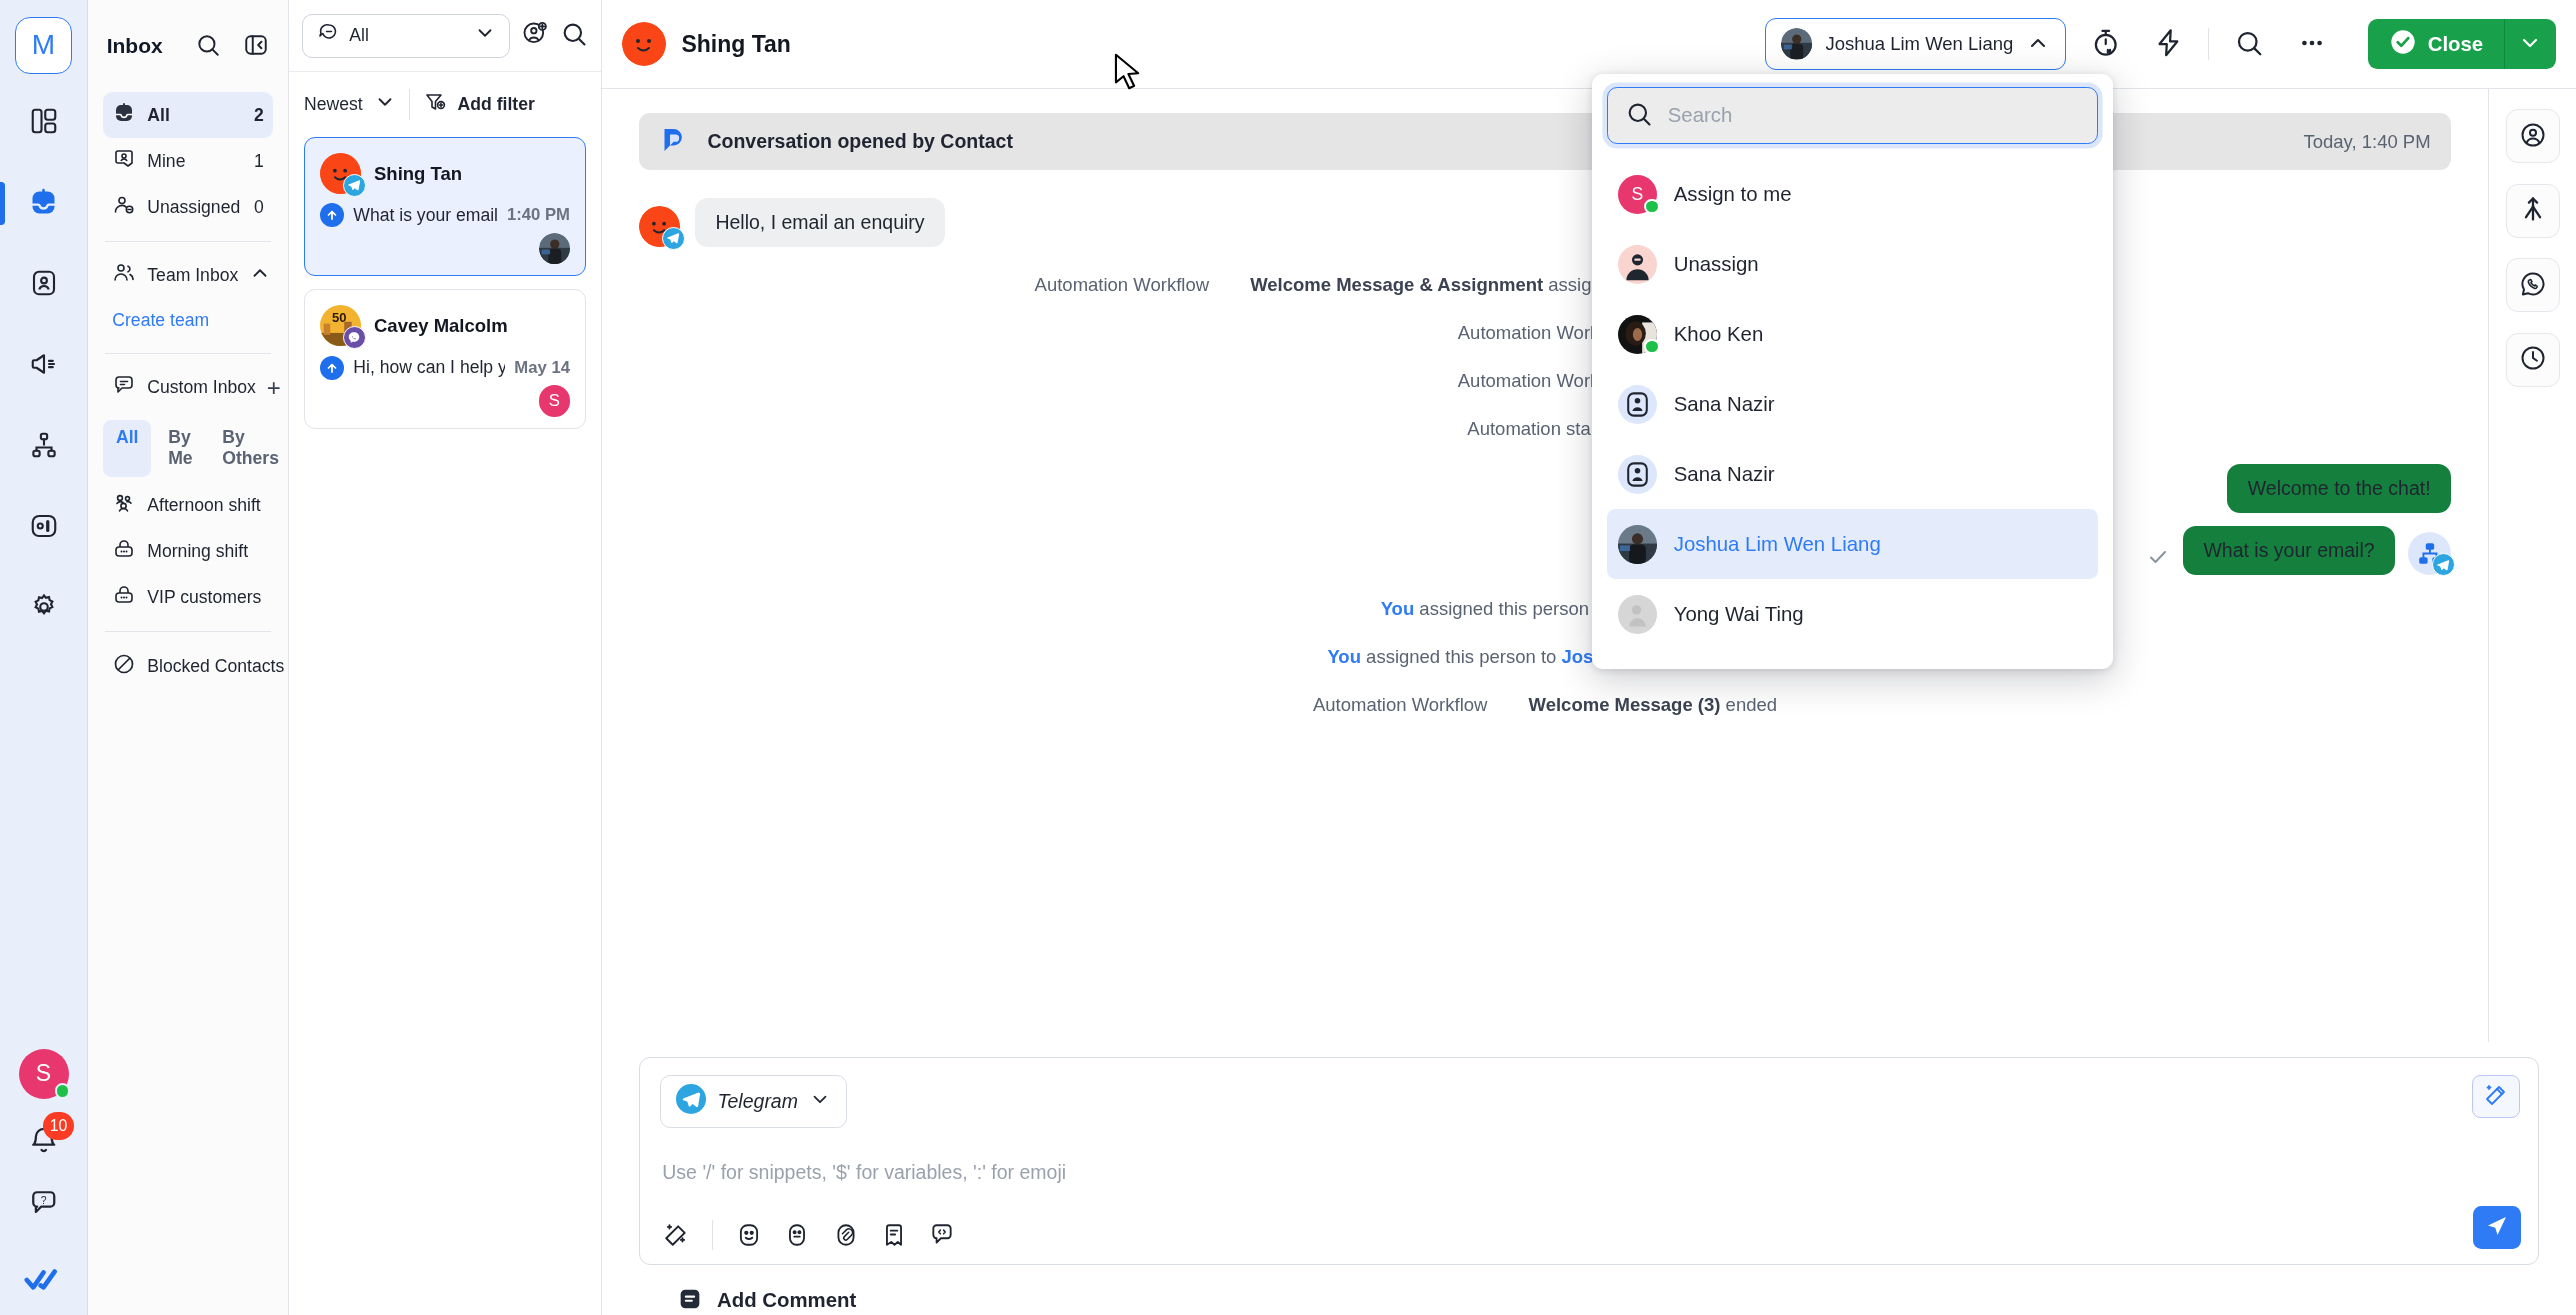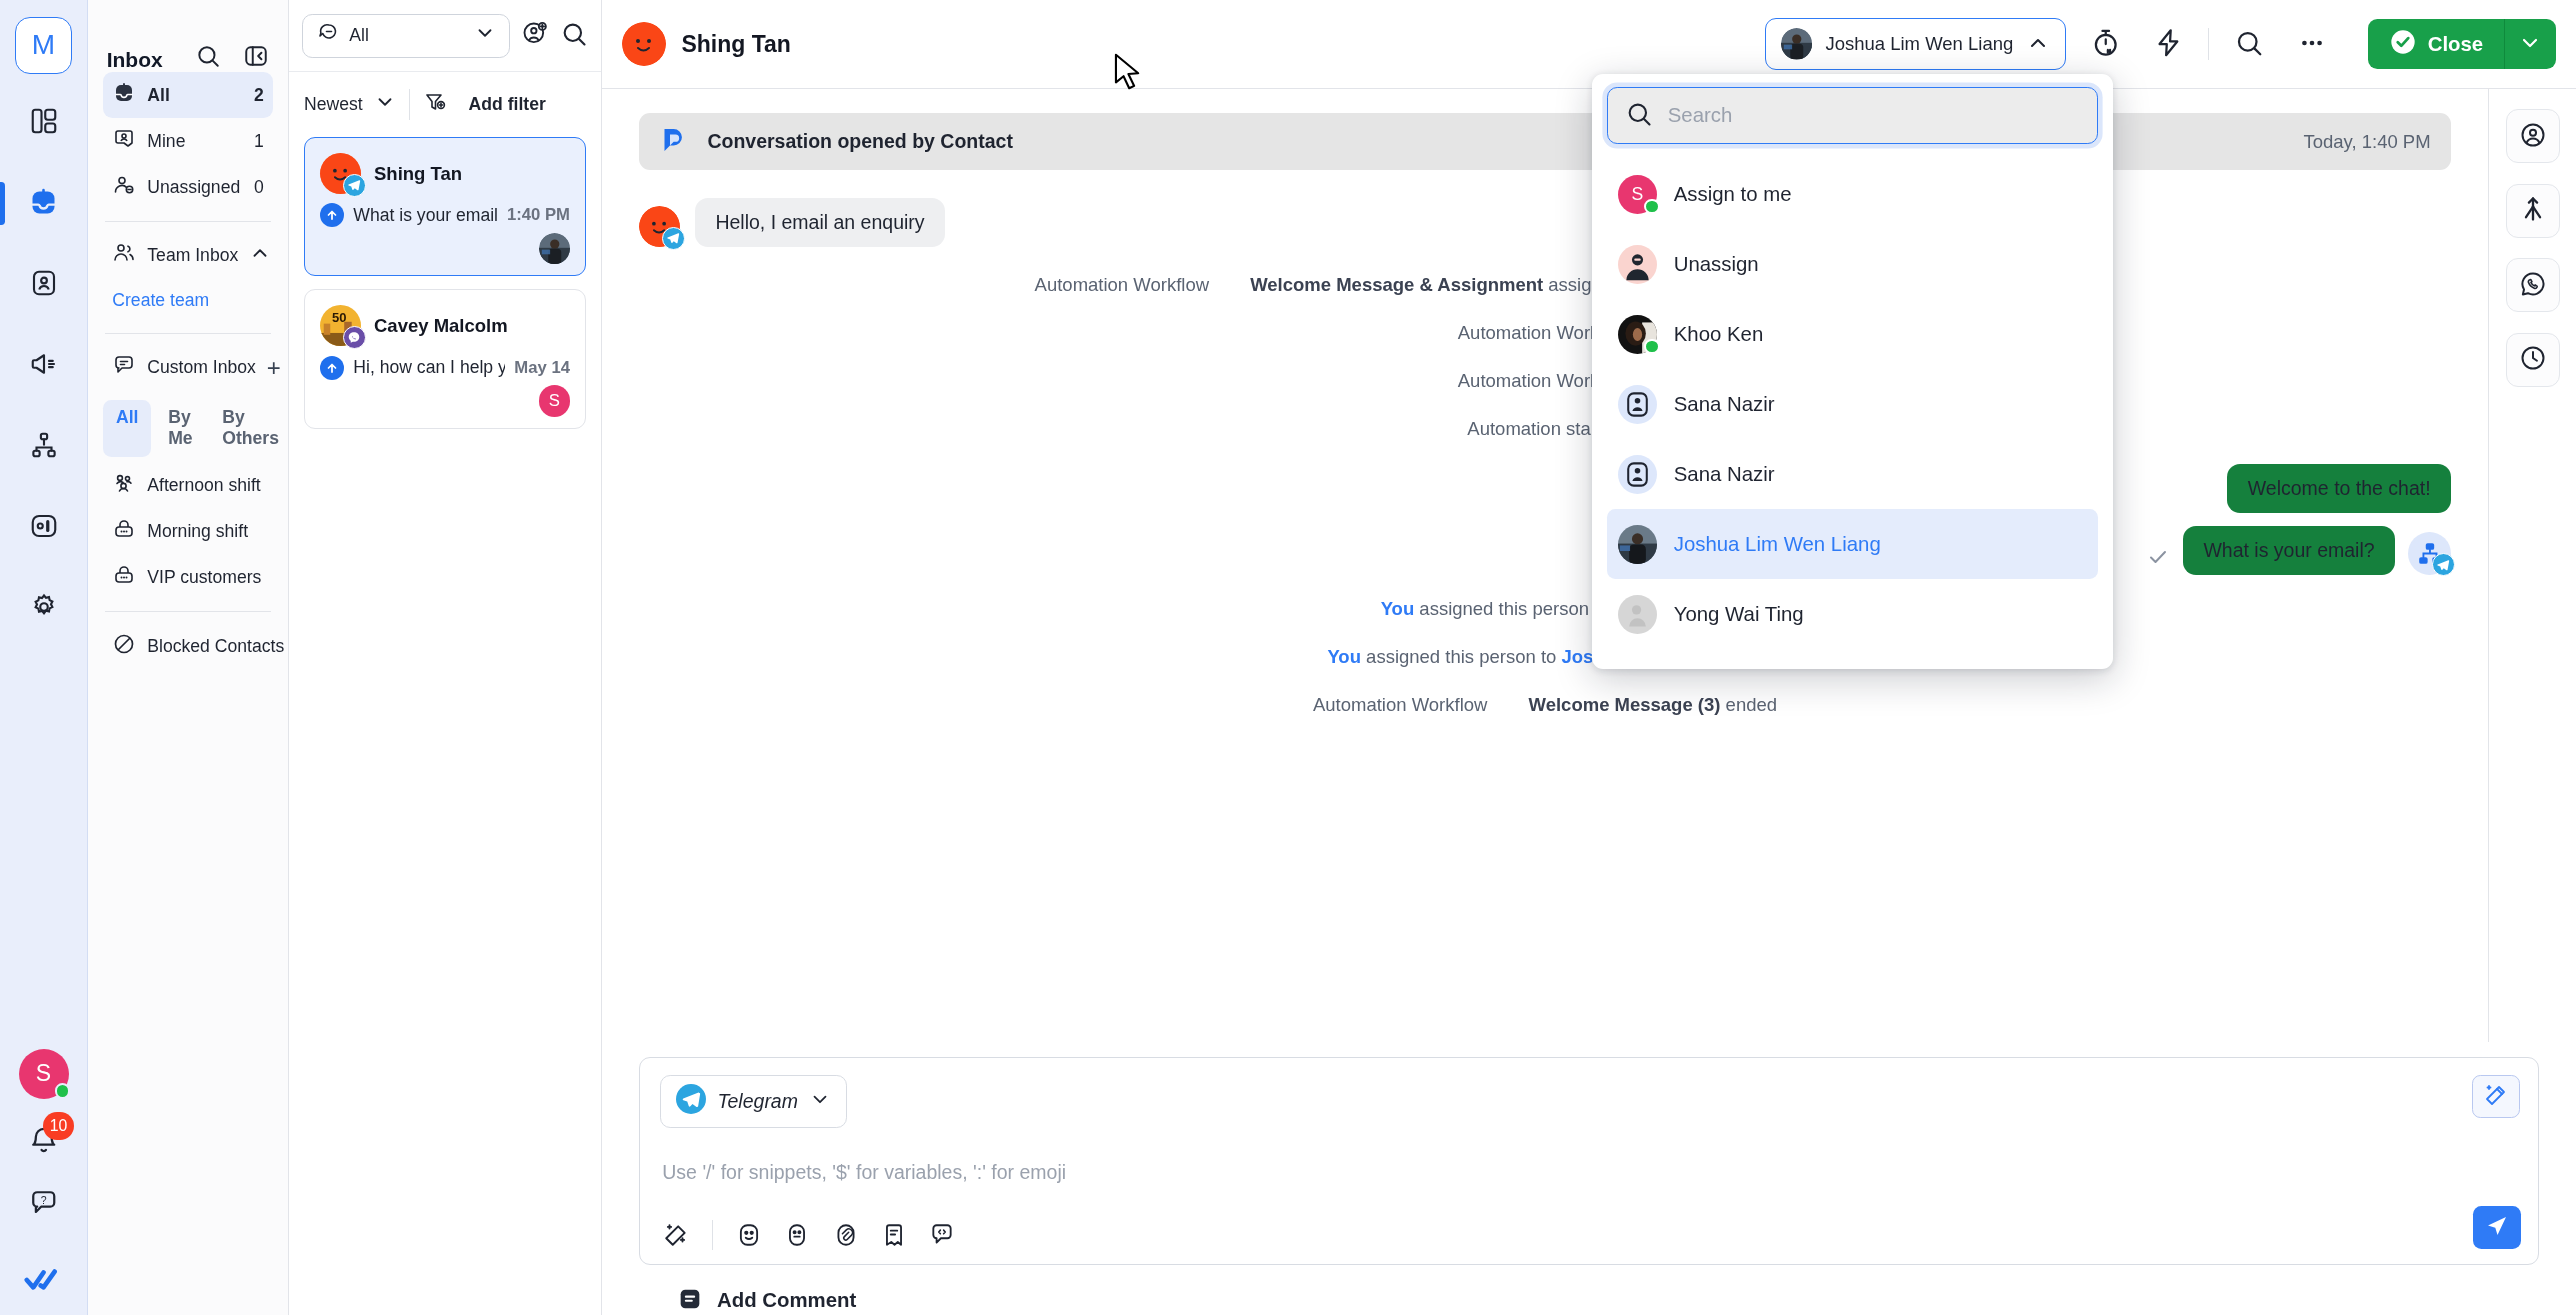"Inbox" .inboxnav-head { align-items: flex-end -> center; height: 72px -> 92px }
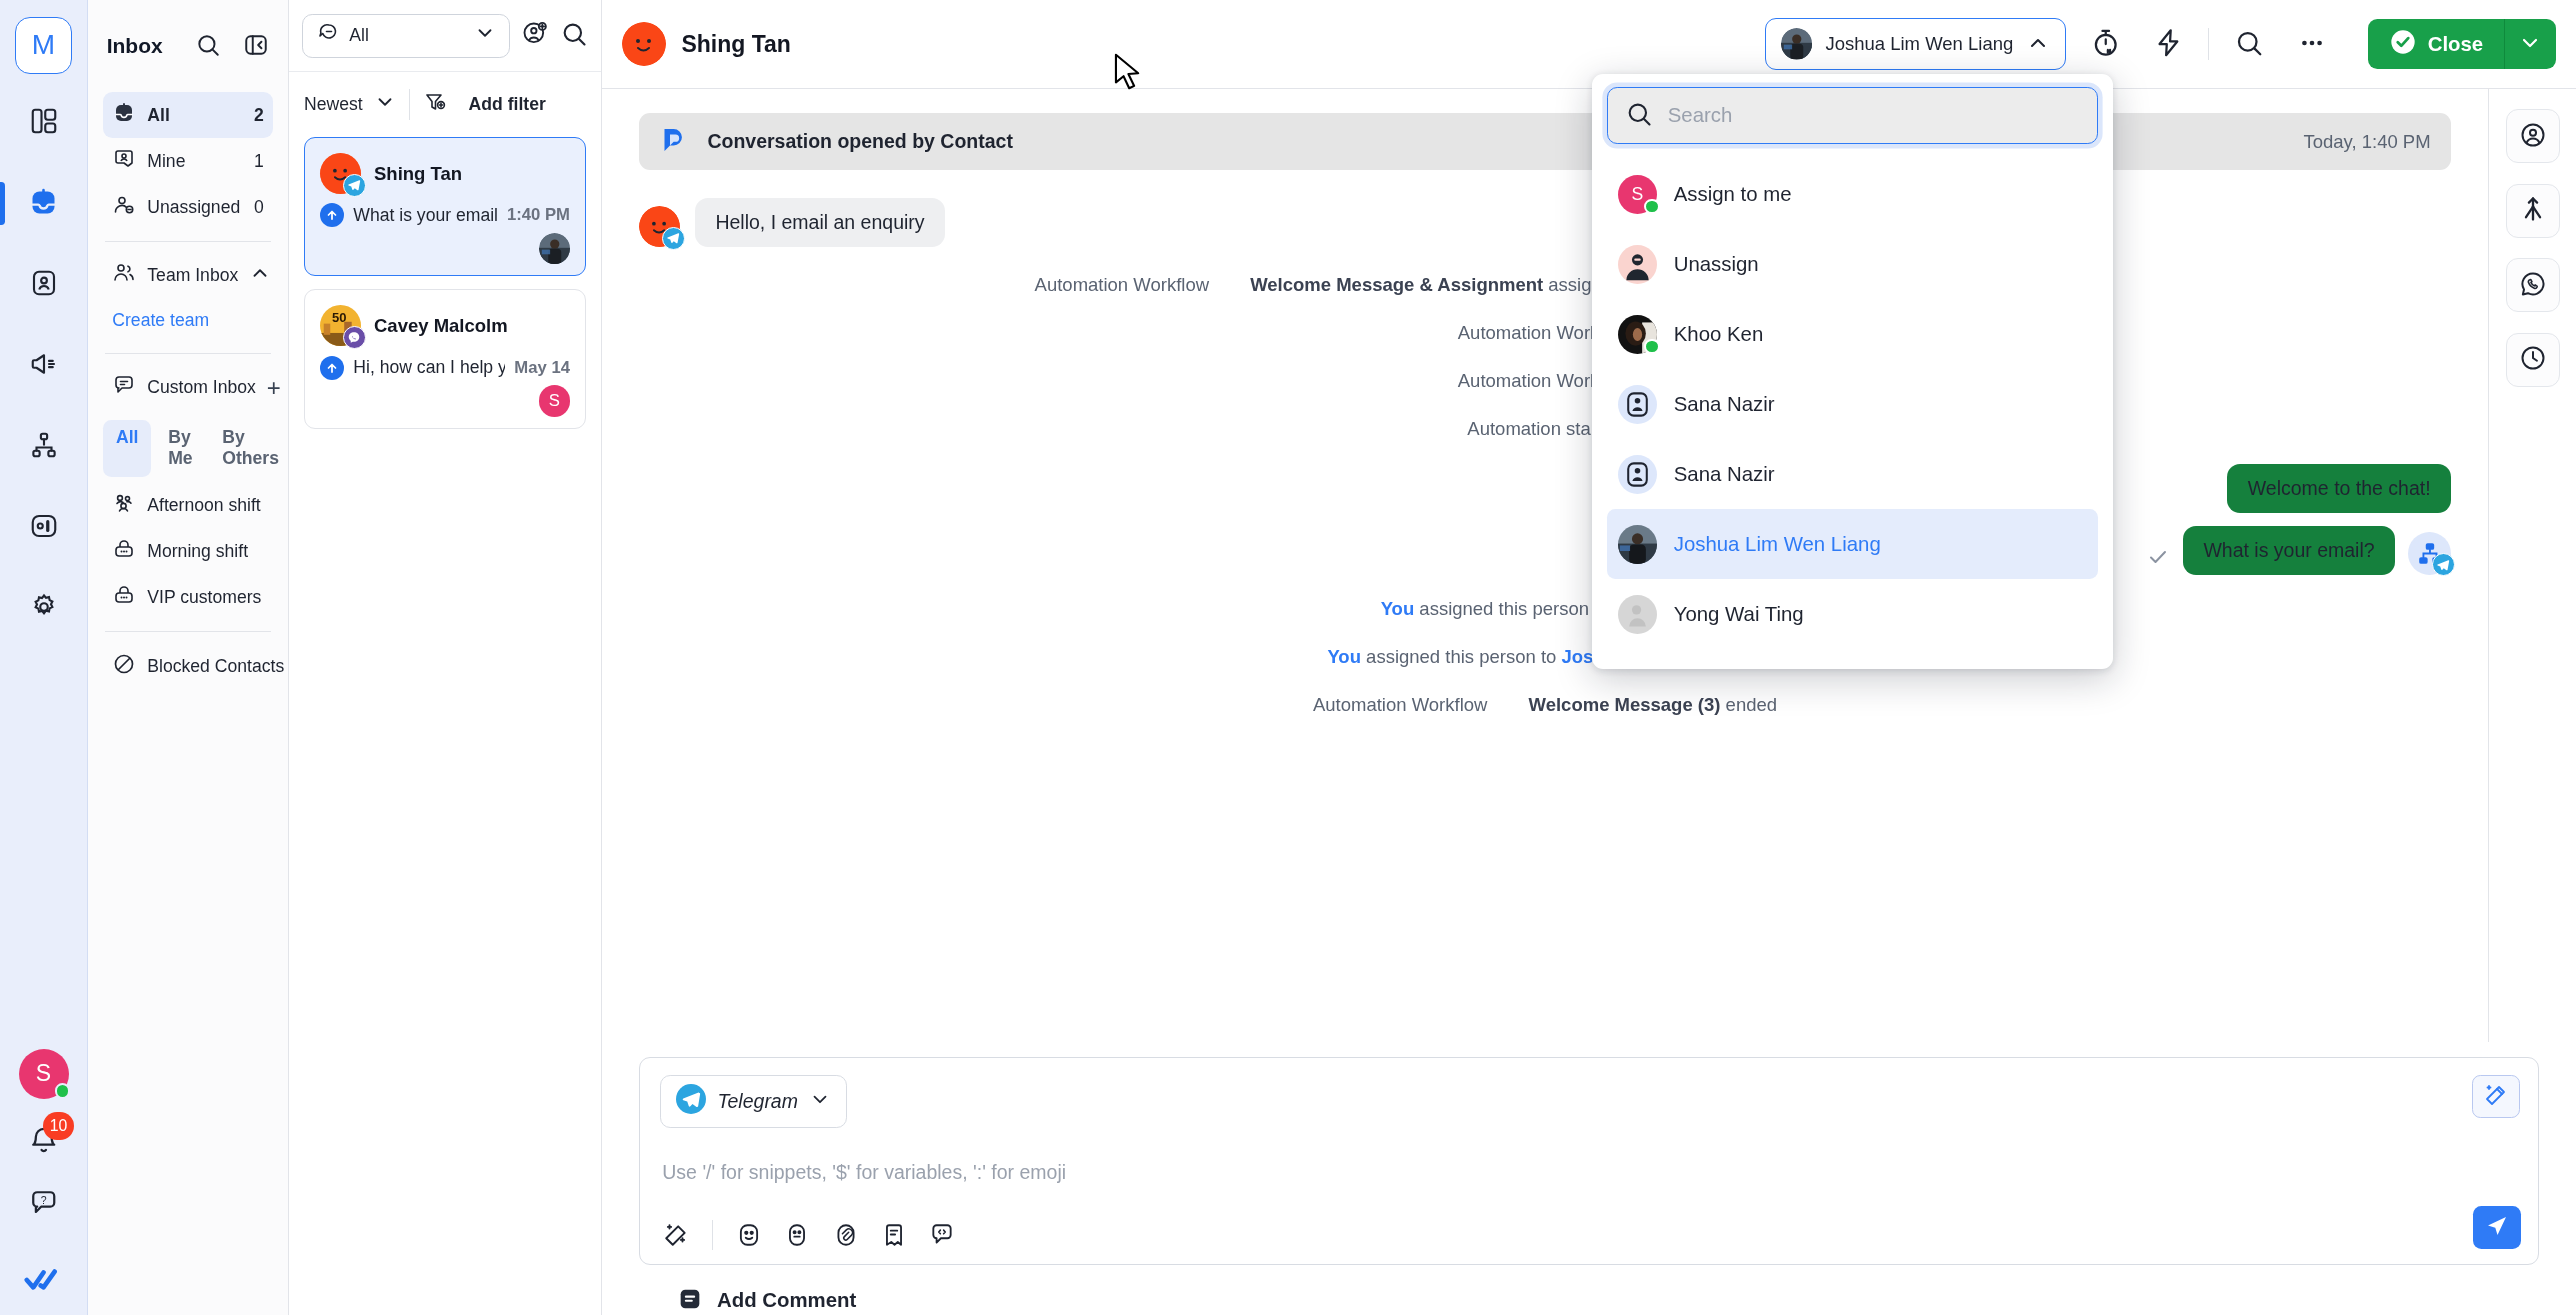"Add filter" .addfilter { gap: 22px -> 11px }
